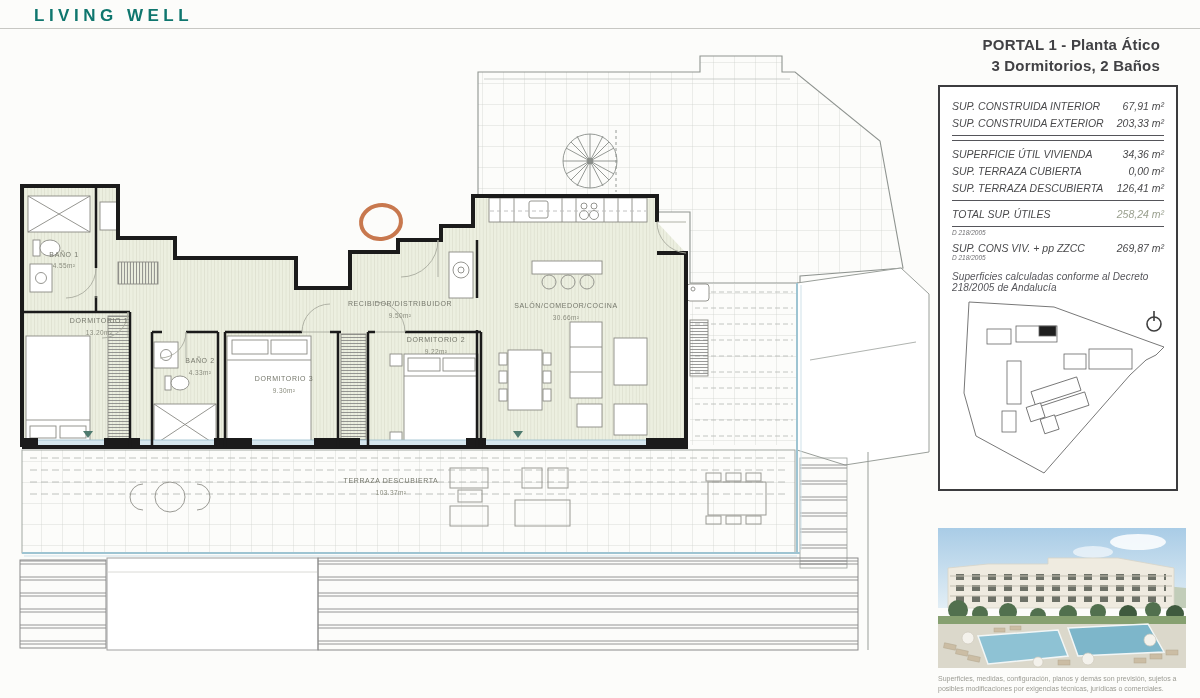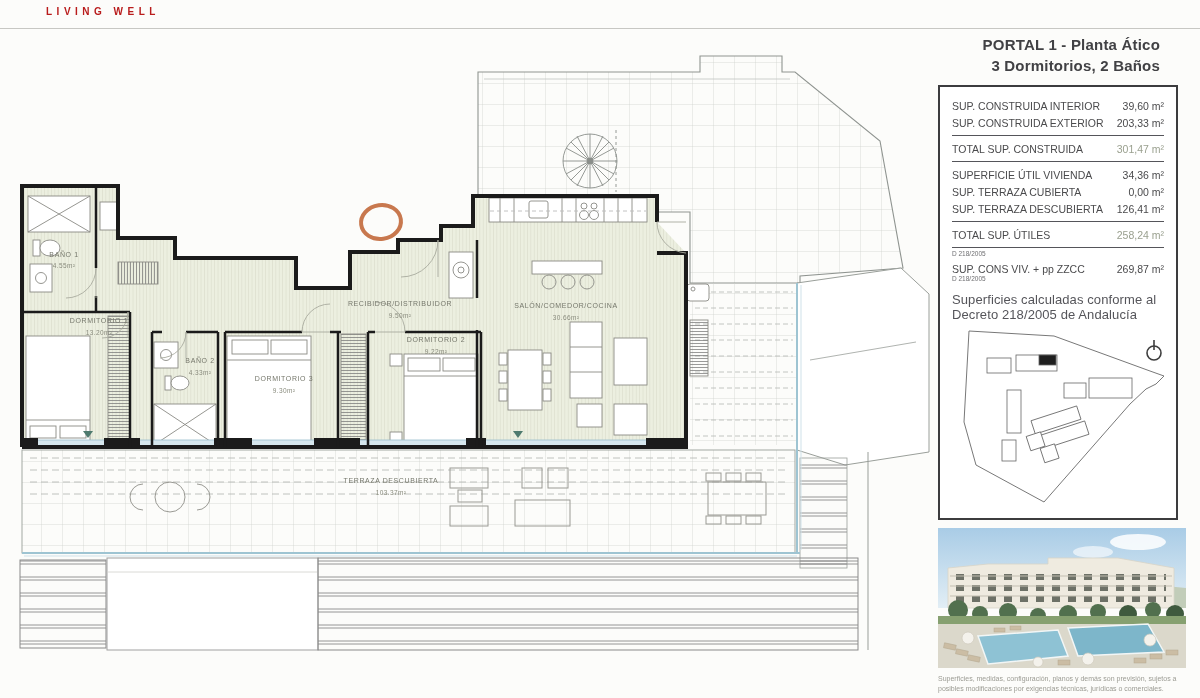"LIVING WELL" .logo { color: #b91c1c -> #0f766e; font-size: 10px -> 17px; left: 46px -> 34px }
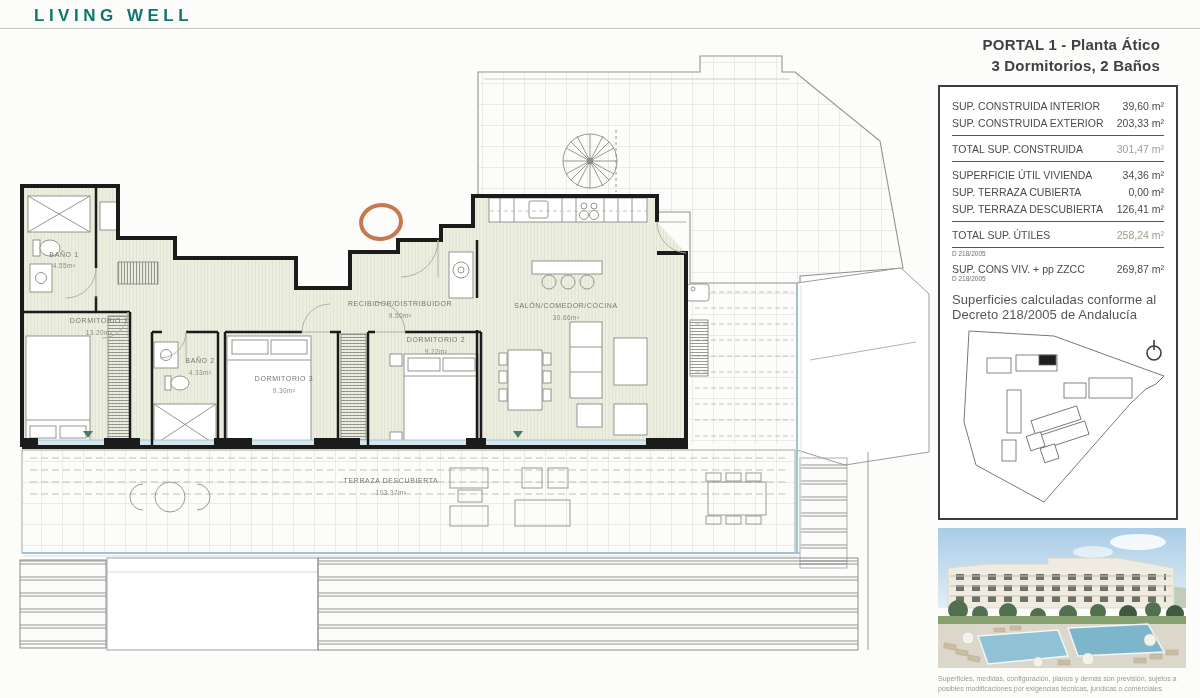"SUP. CONSTRUIDA INTERIOR" .sum-box { font-style: none -> italic }
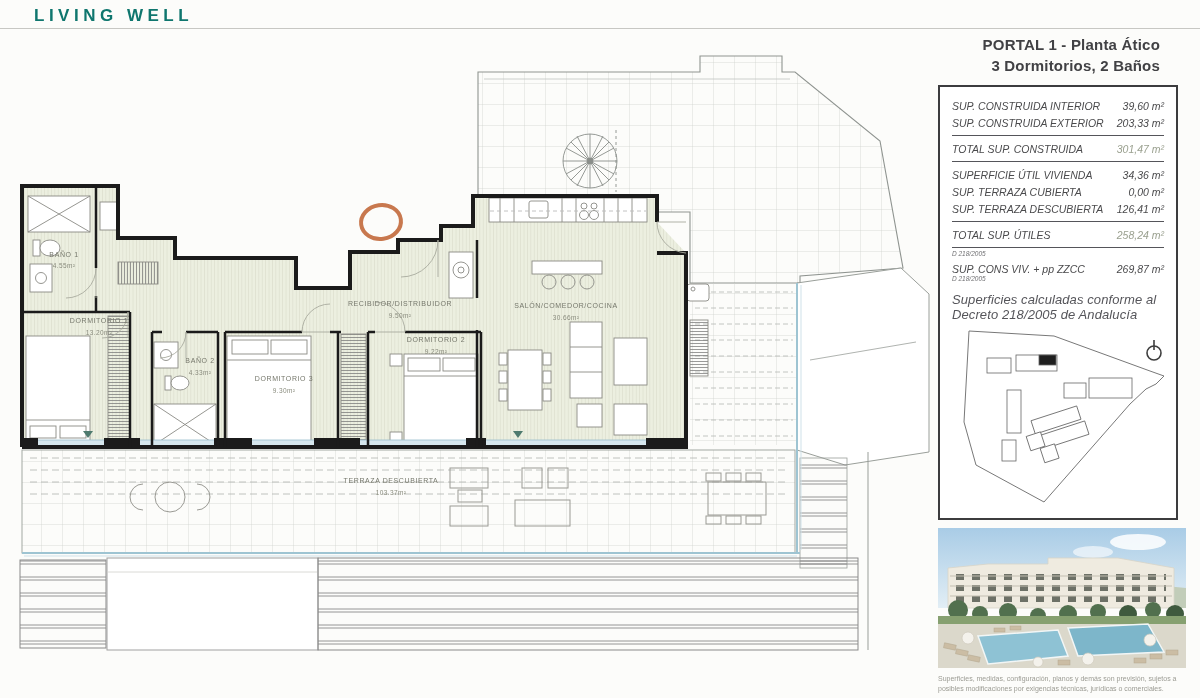"39,60 m²" span.val { text: 39,60 -> 67,91 }
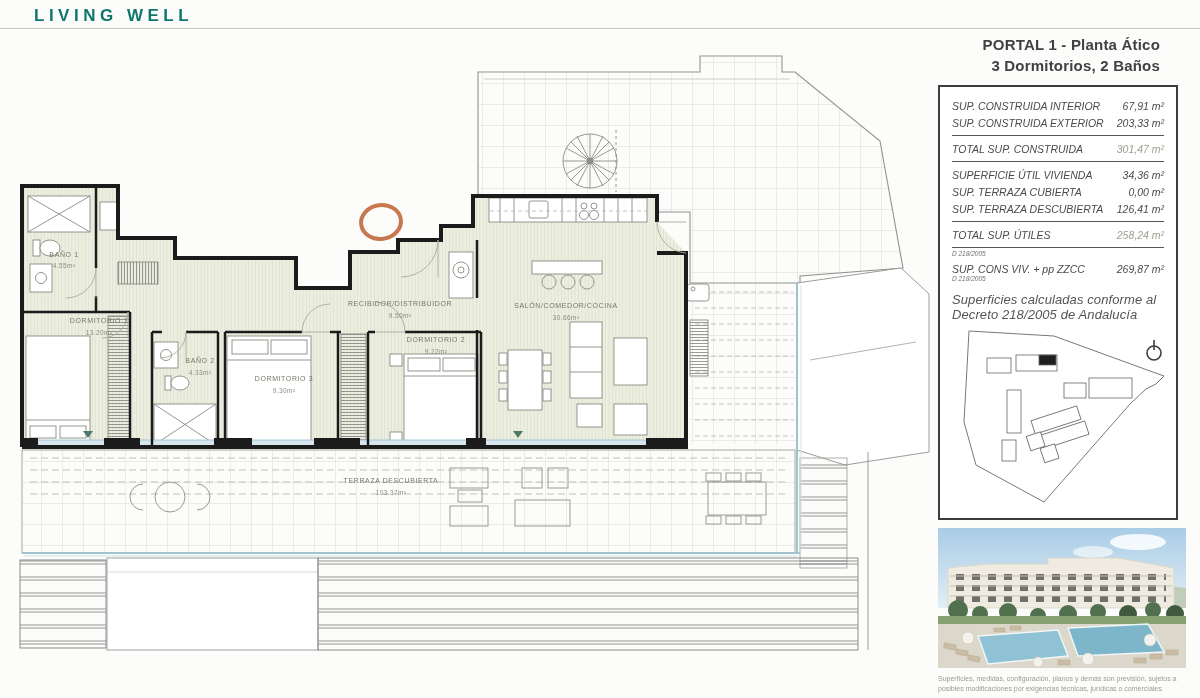"TOTAL SUP. CONSTRUIDA" div.srow { html: <div> <span>TOTAL SUP. CONSTRUIDA</span> <span>301,47 m²</span> </div> -> none }
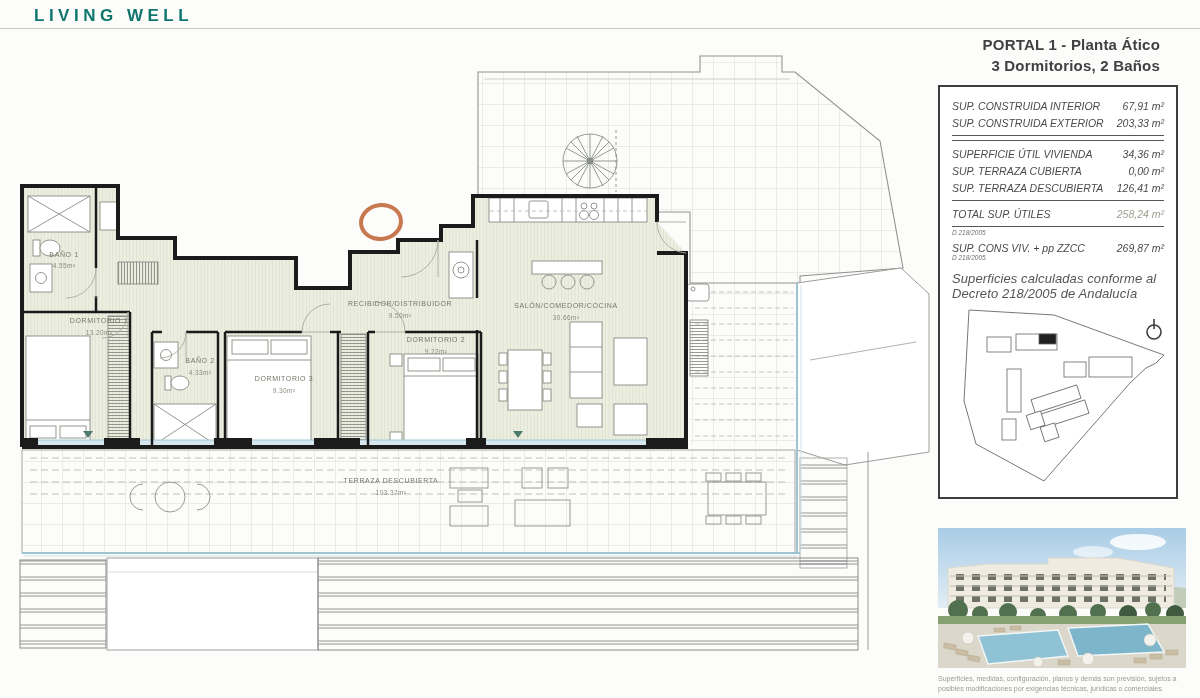"Superficies calculadas conforme al" .note { font-size: 13px -> 10px }
